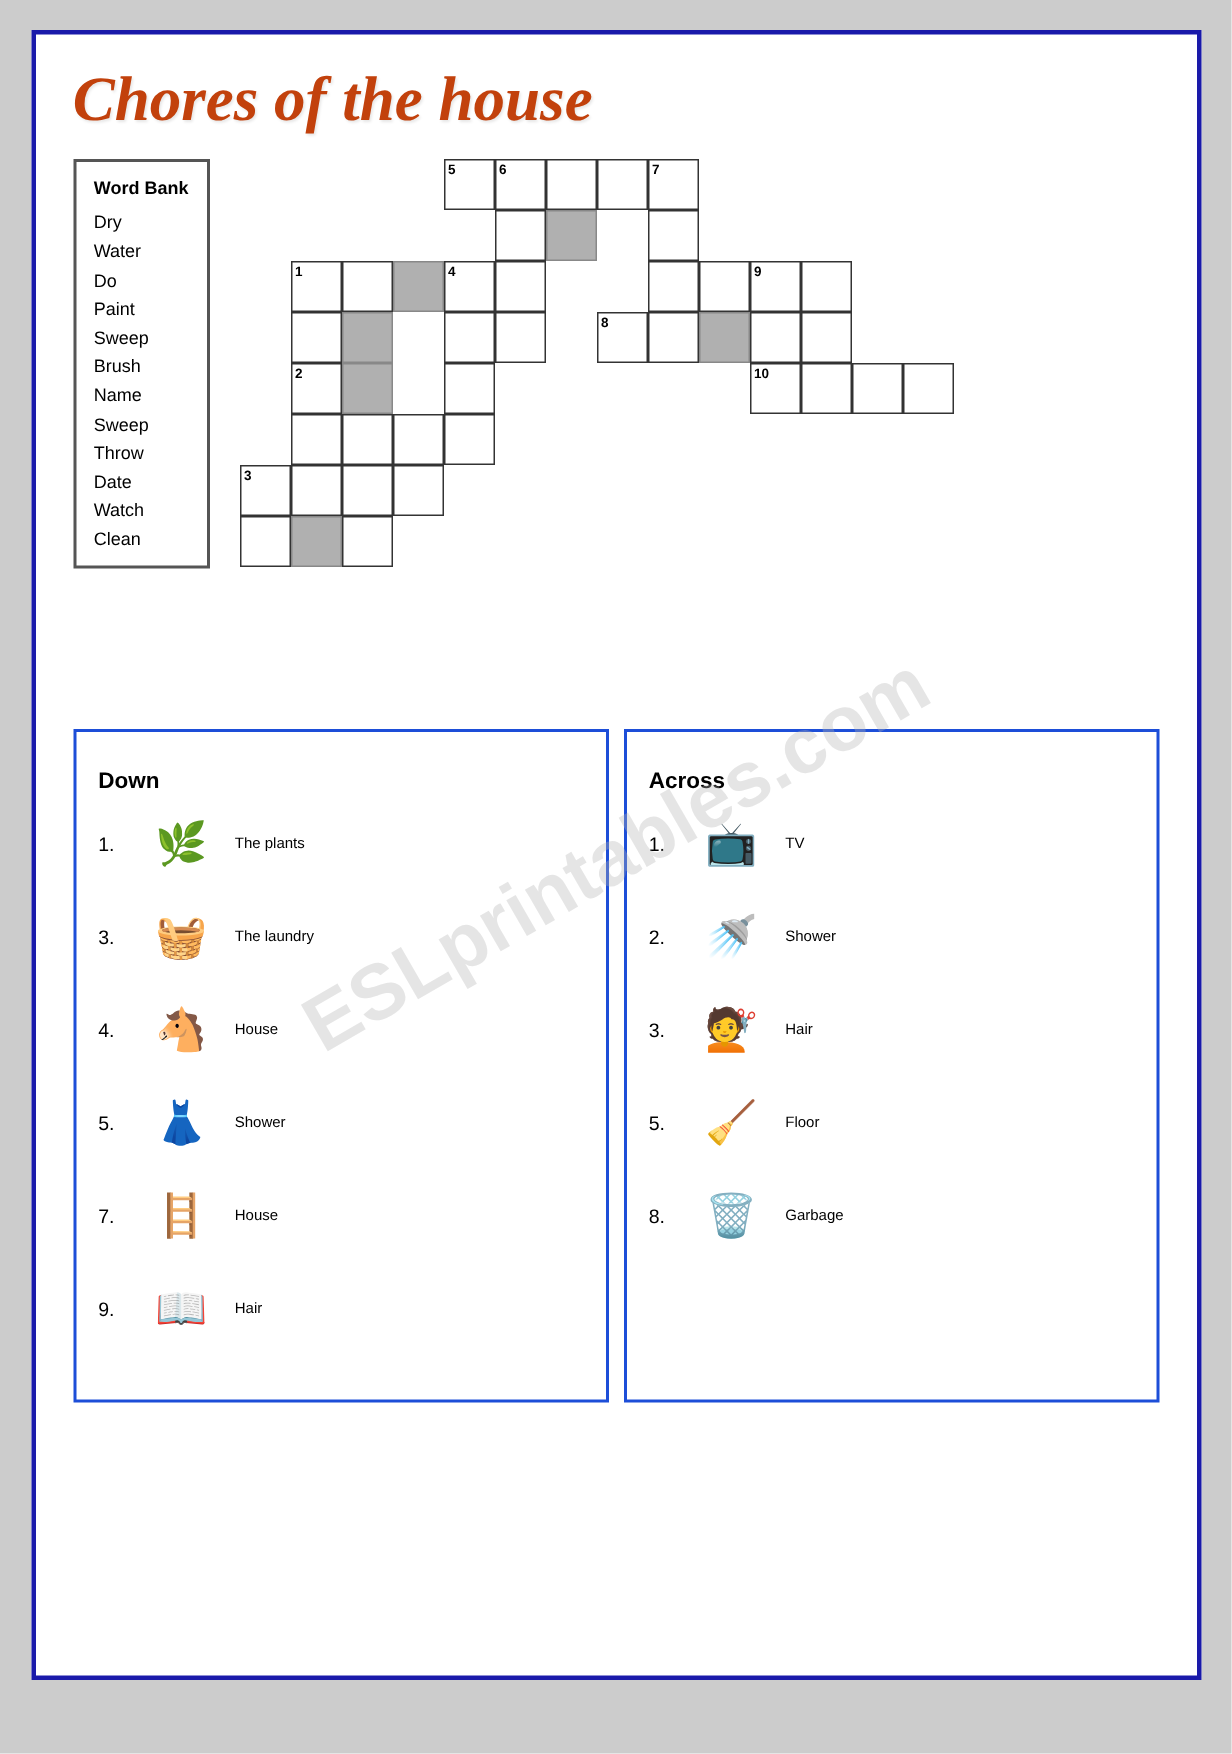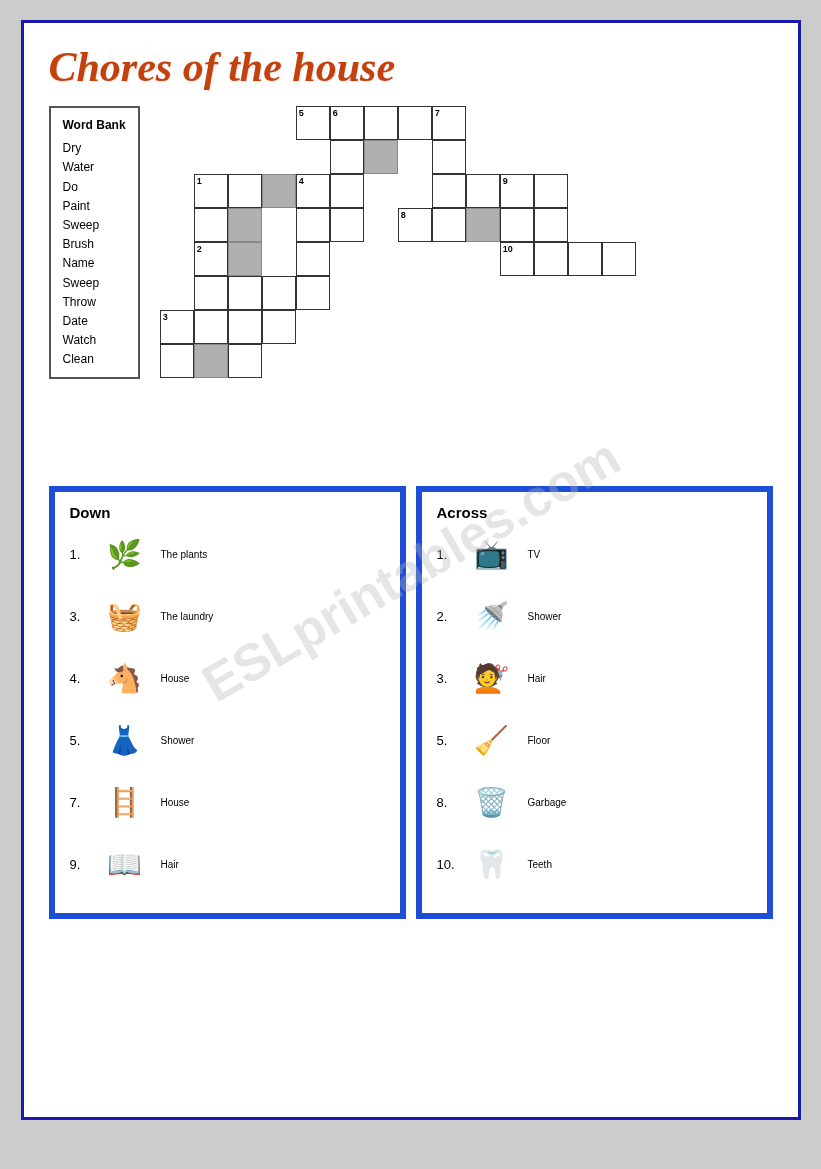"Down" .clues-box { border: 6px solid #1d4ed8 -> 2px solid #1d4ed8; padding: 12px 15px -> 24px 15px }
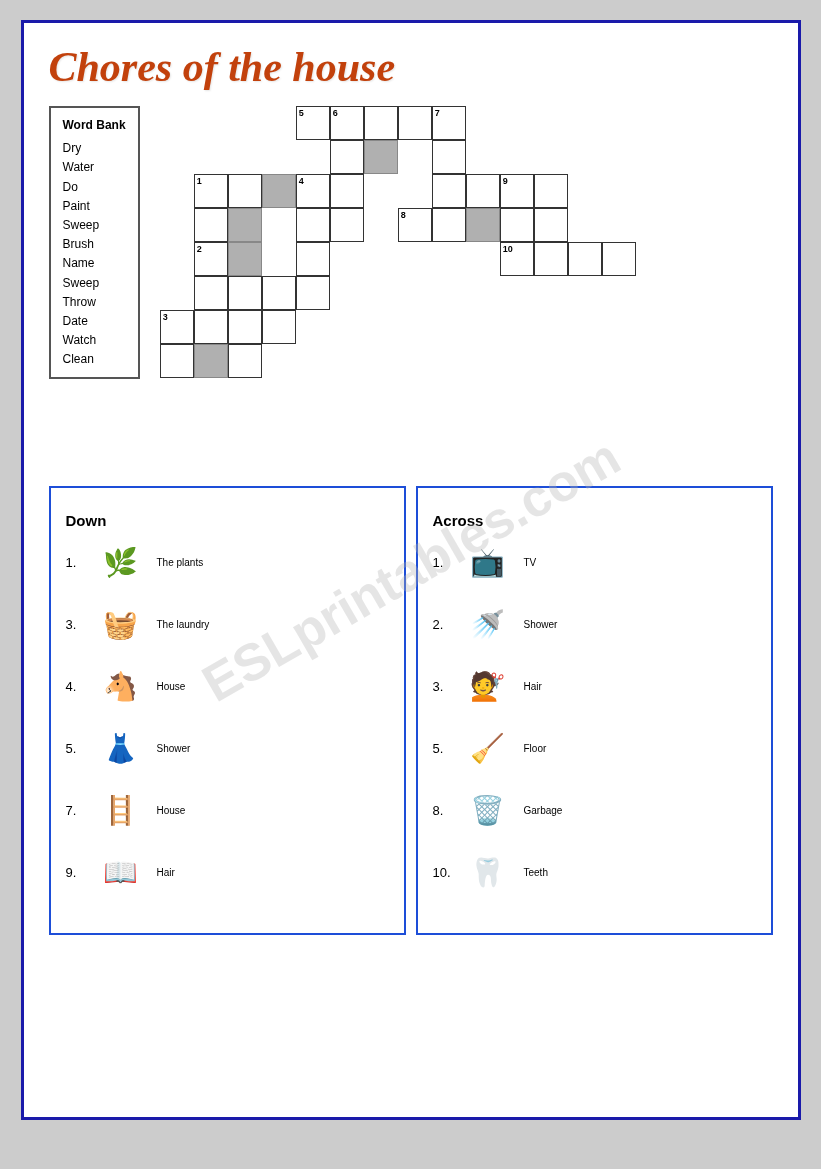"10." div.clue-item { html: <div> <span>10.</span> <div>🦷</div> <span>Teeth</span> </div> -> none }
